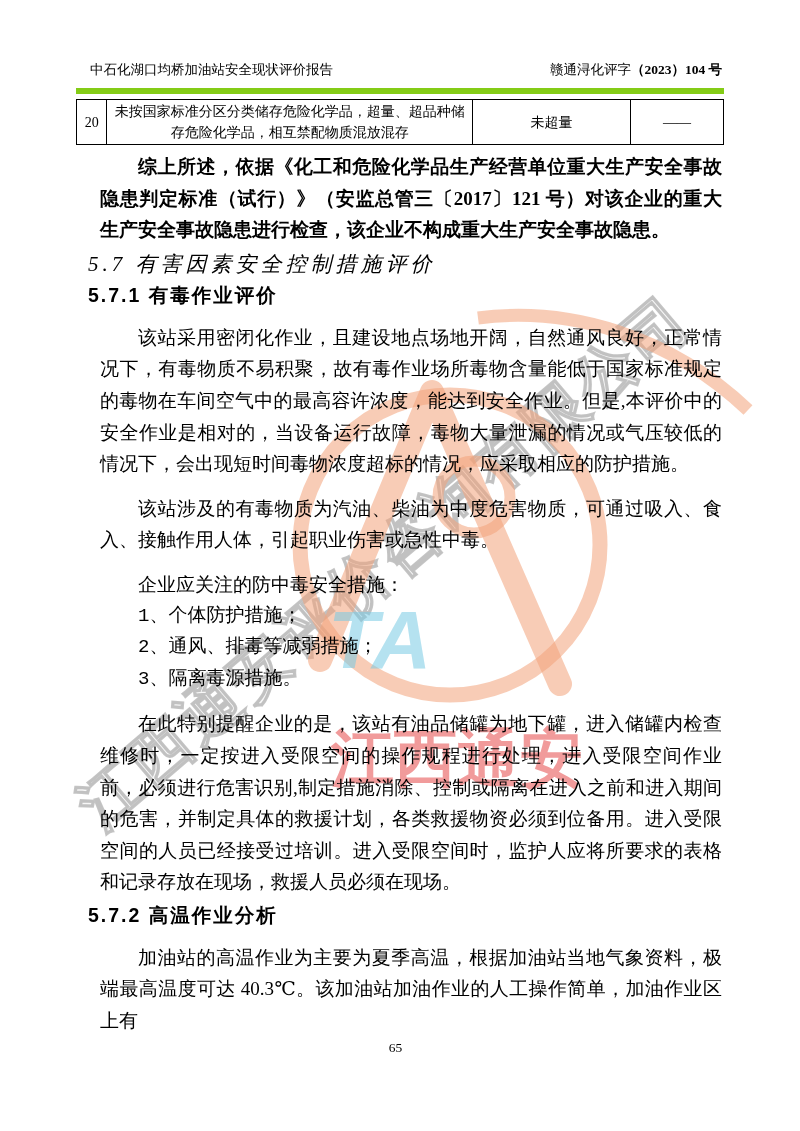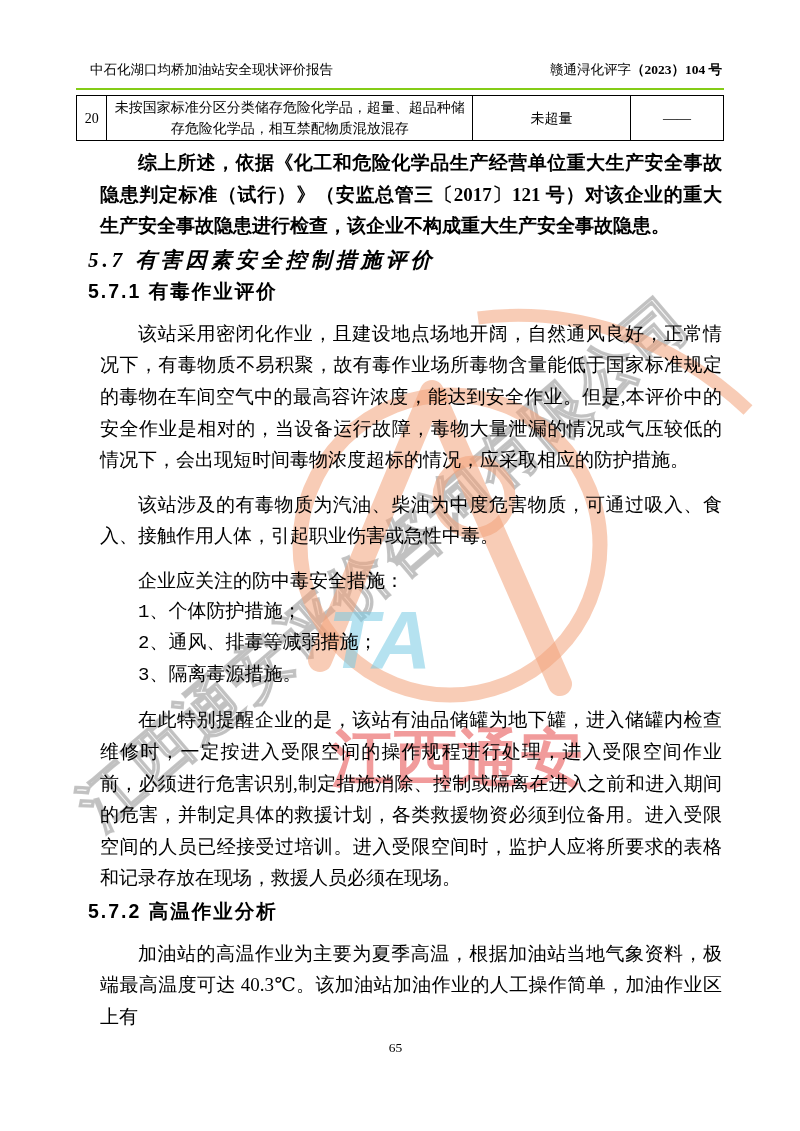"中石化湖口均桥加油站安全现状评价报告" .doc-header { border-bottom: 2px solid #84cc16 -> 6px solid #84cc16 }
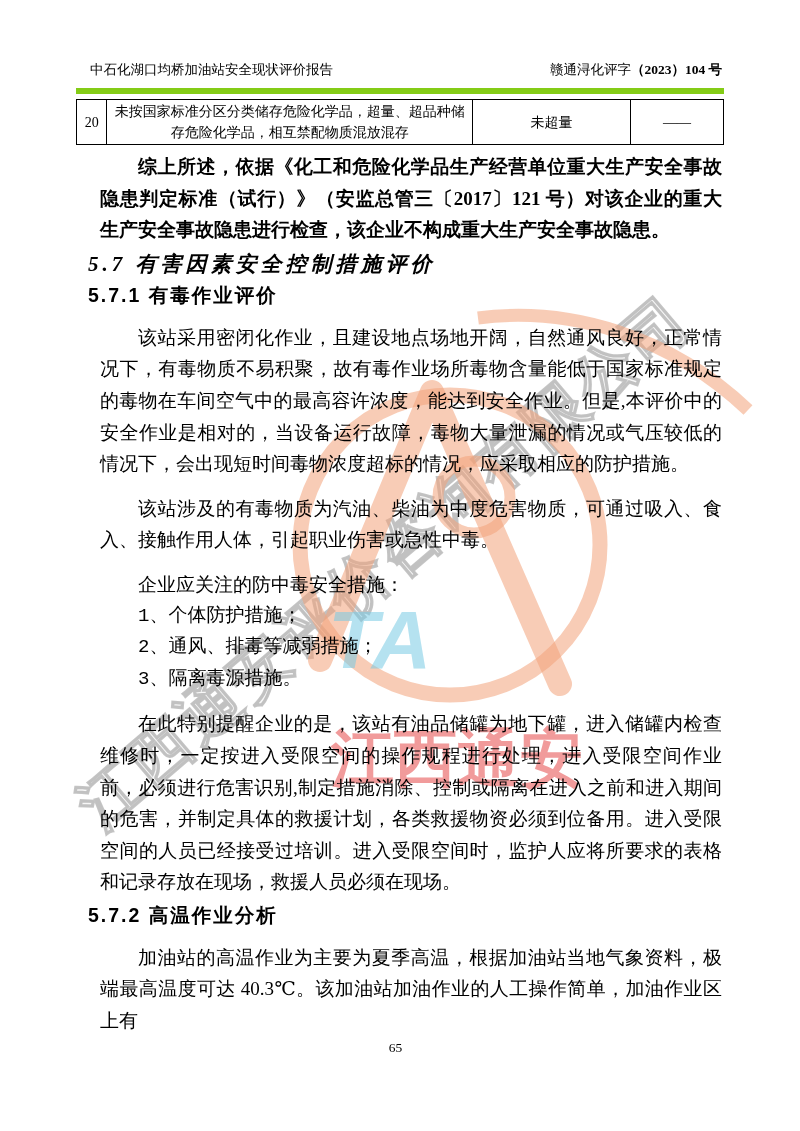"5.7 有害因素安全控制措施评价" .h-l2 { font-weight: 700 -> 400 }
